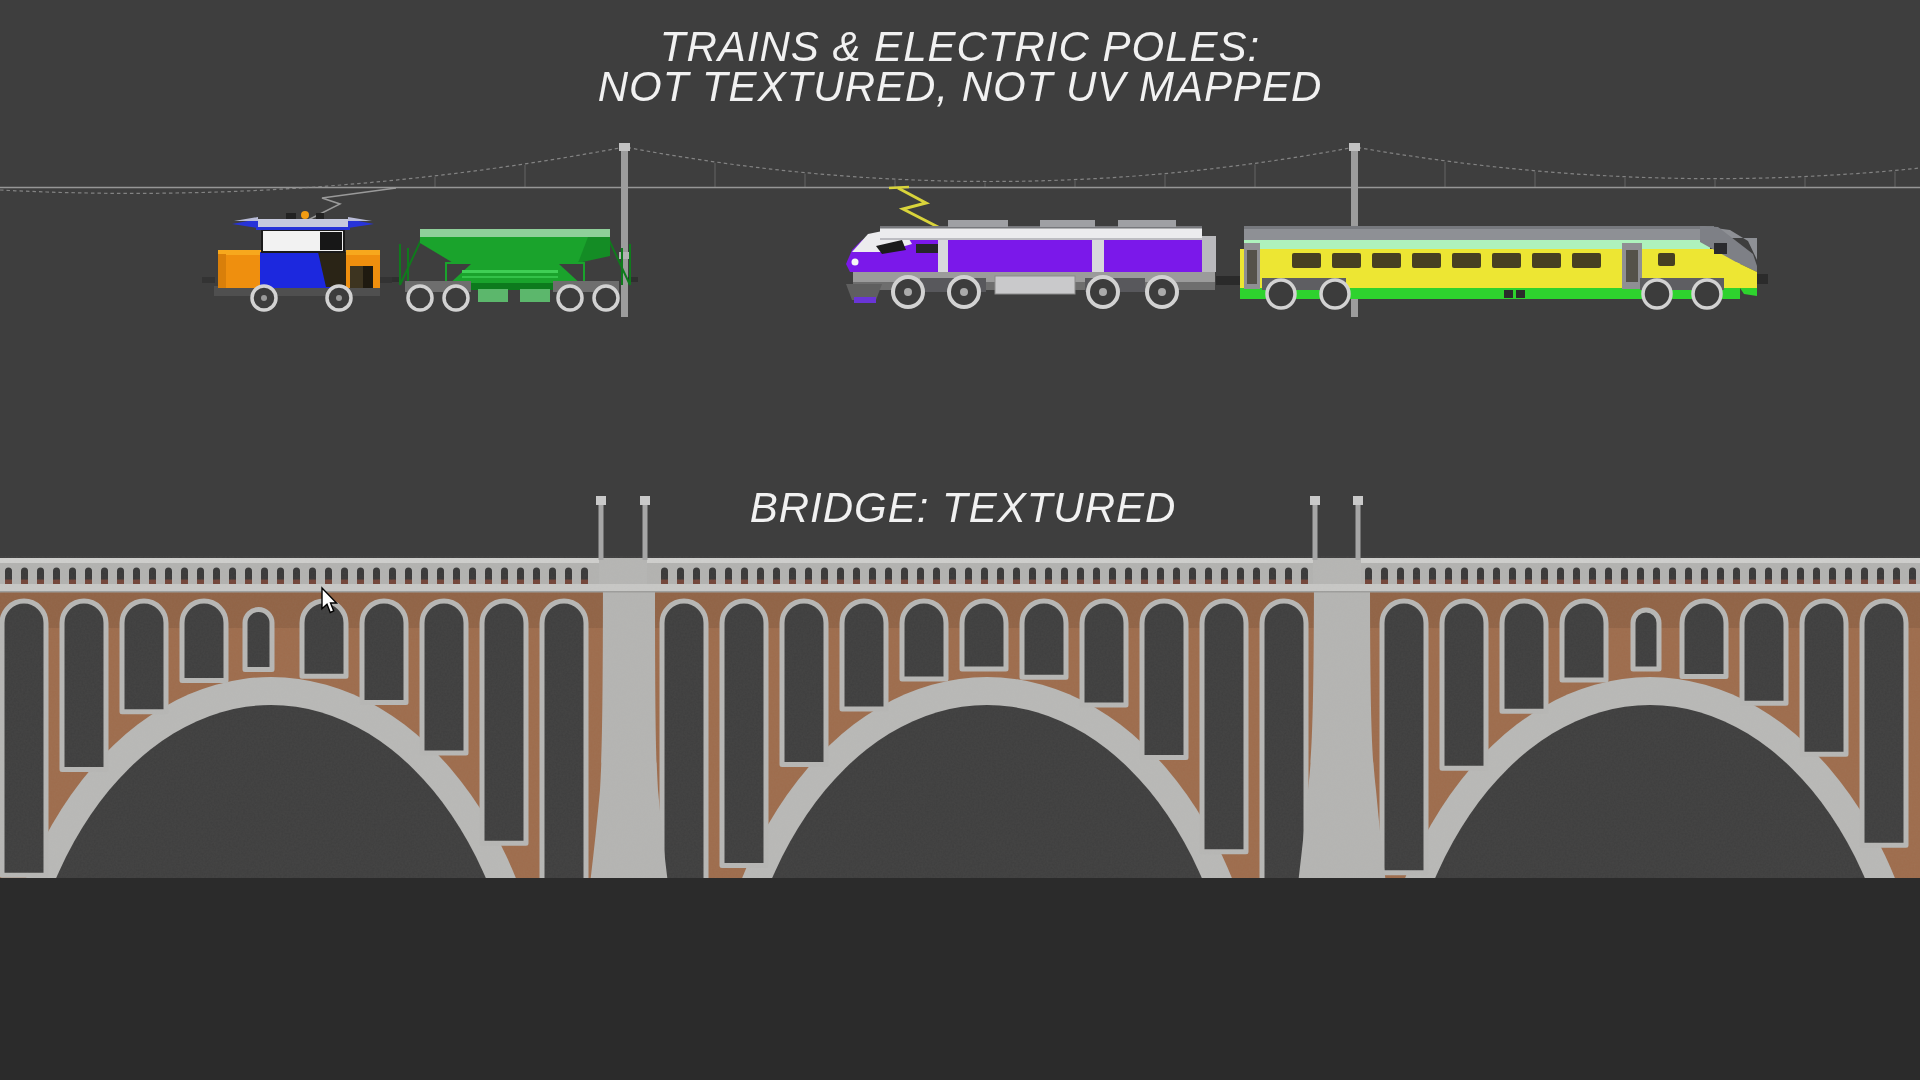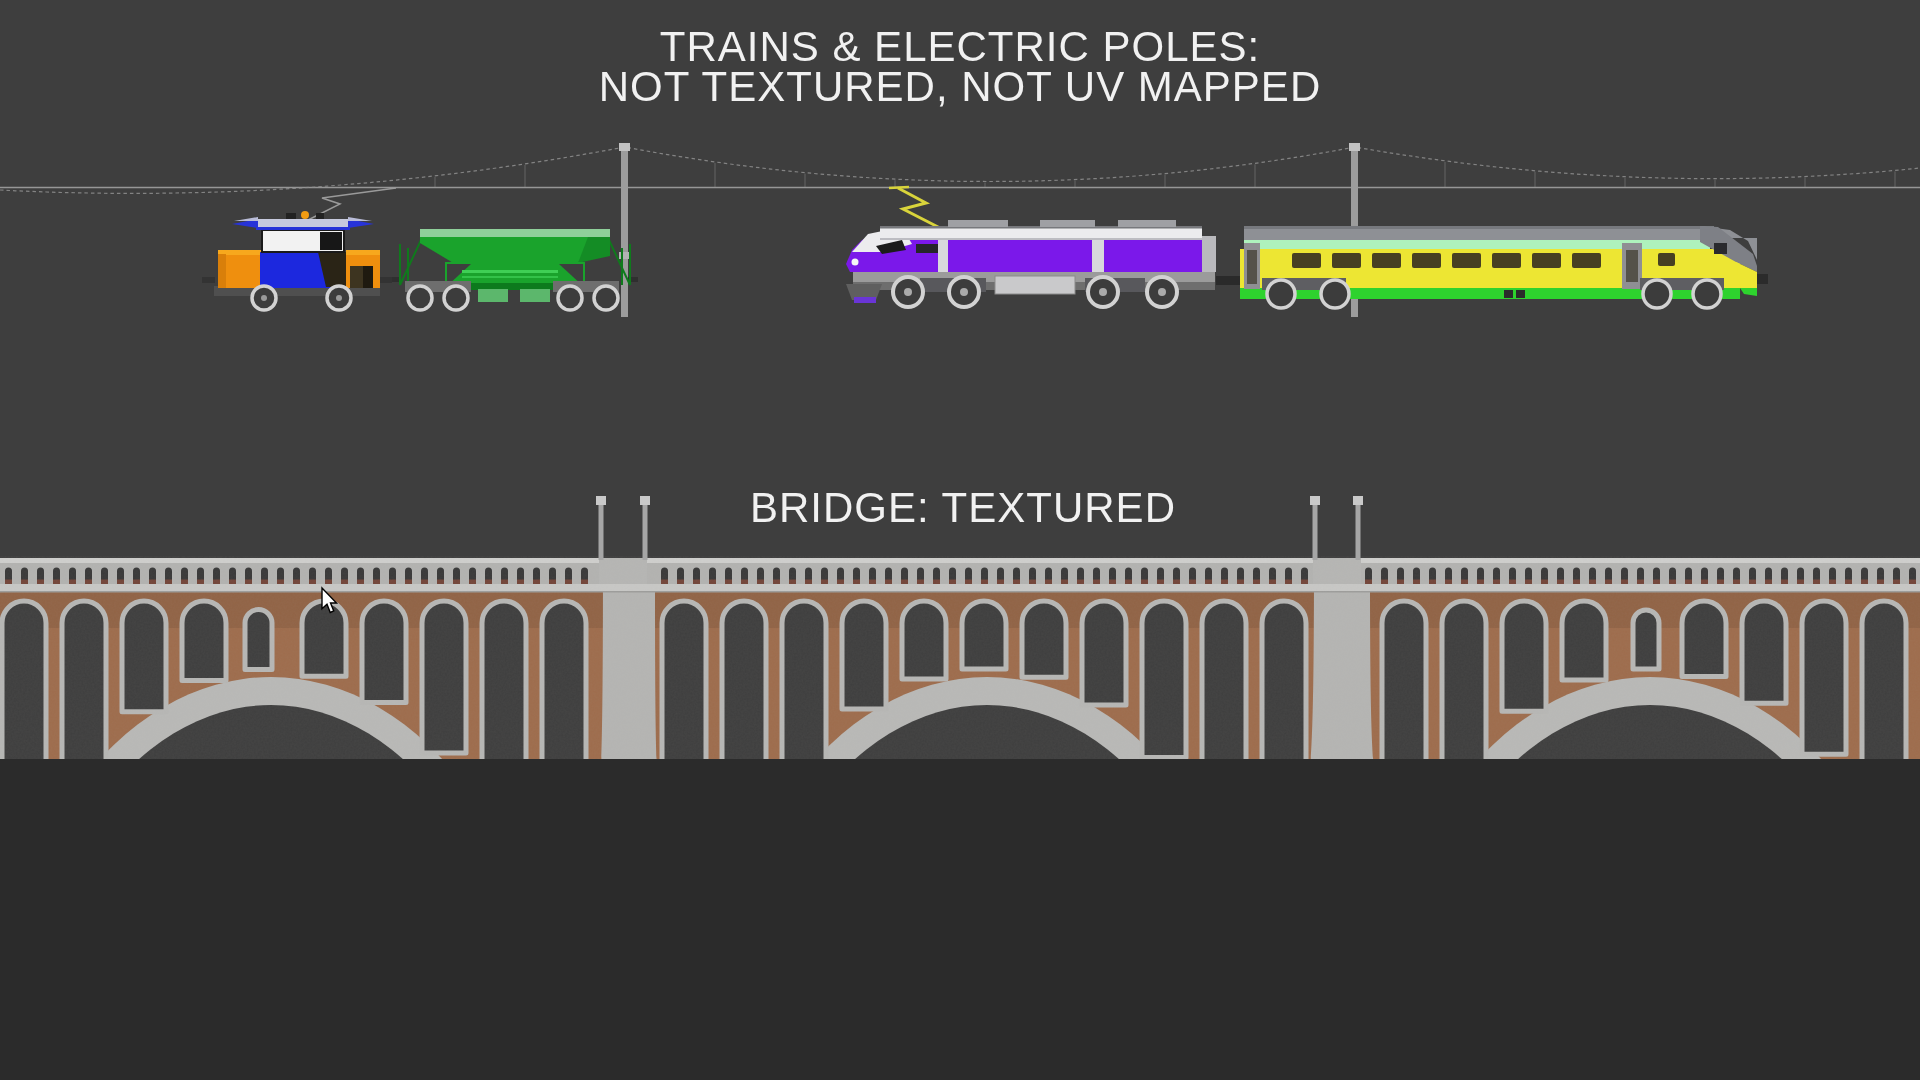"TRAINS & ELECTRIC POLES:" #stage { font-style: none -> italic; height: 759px -> 878px }
